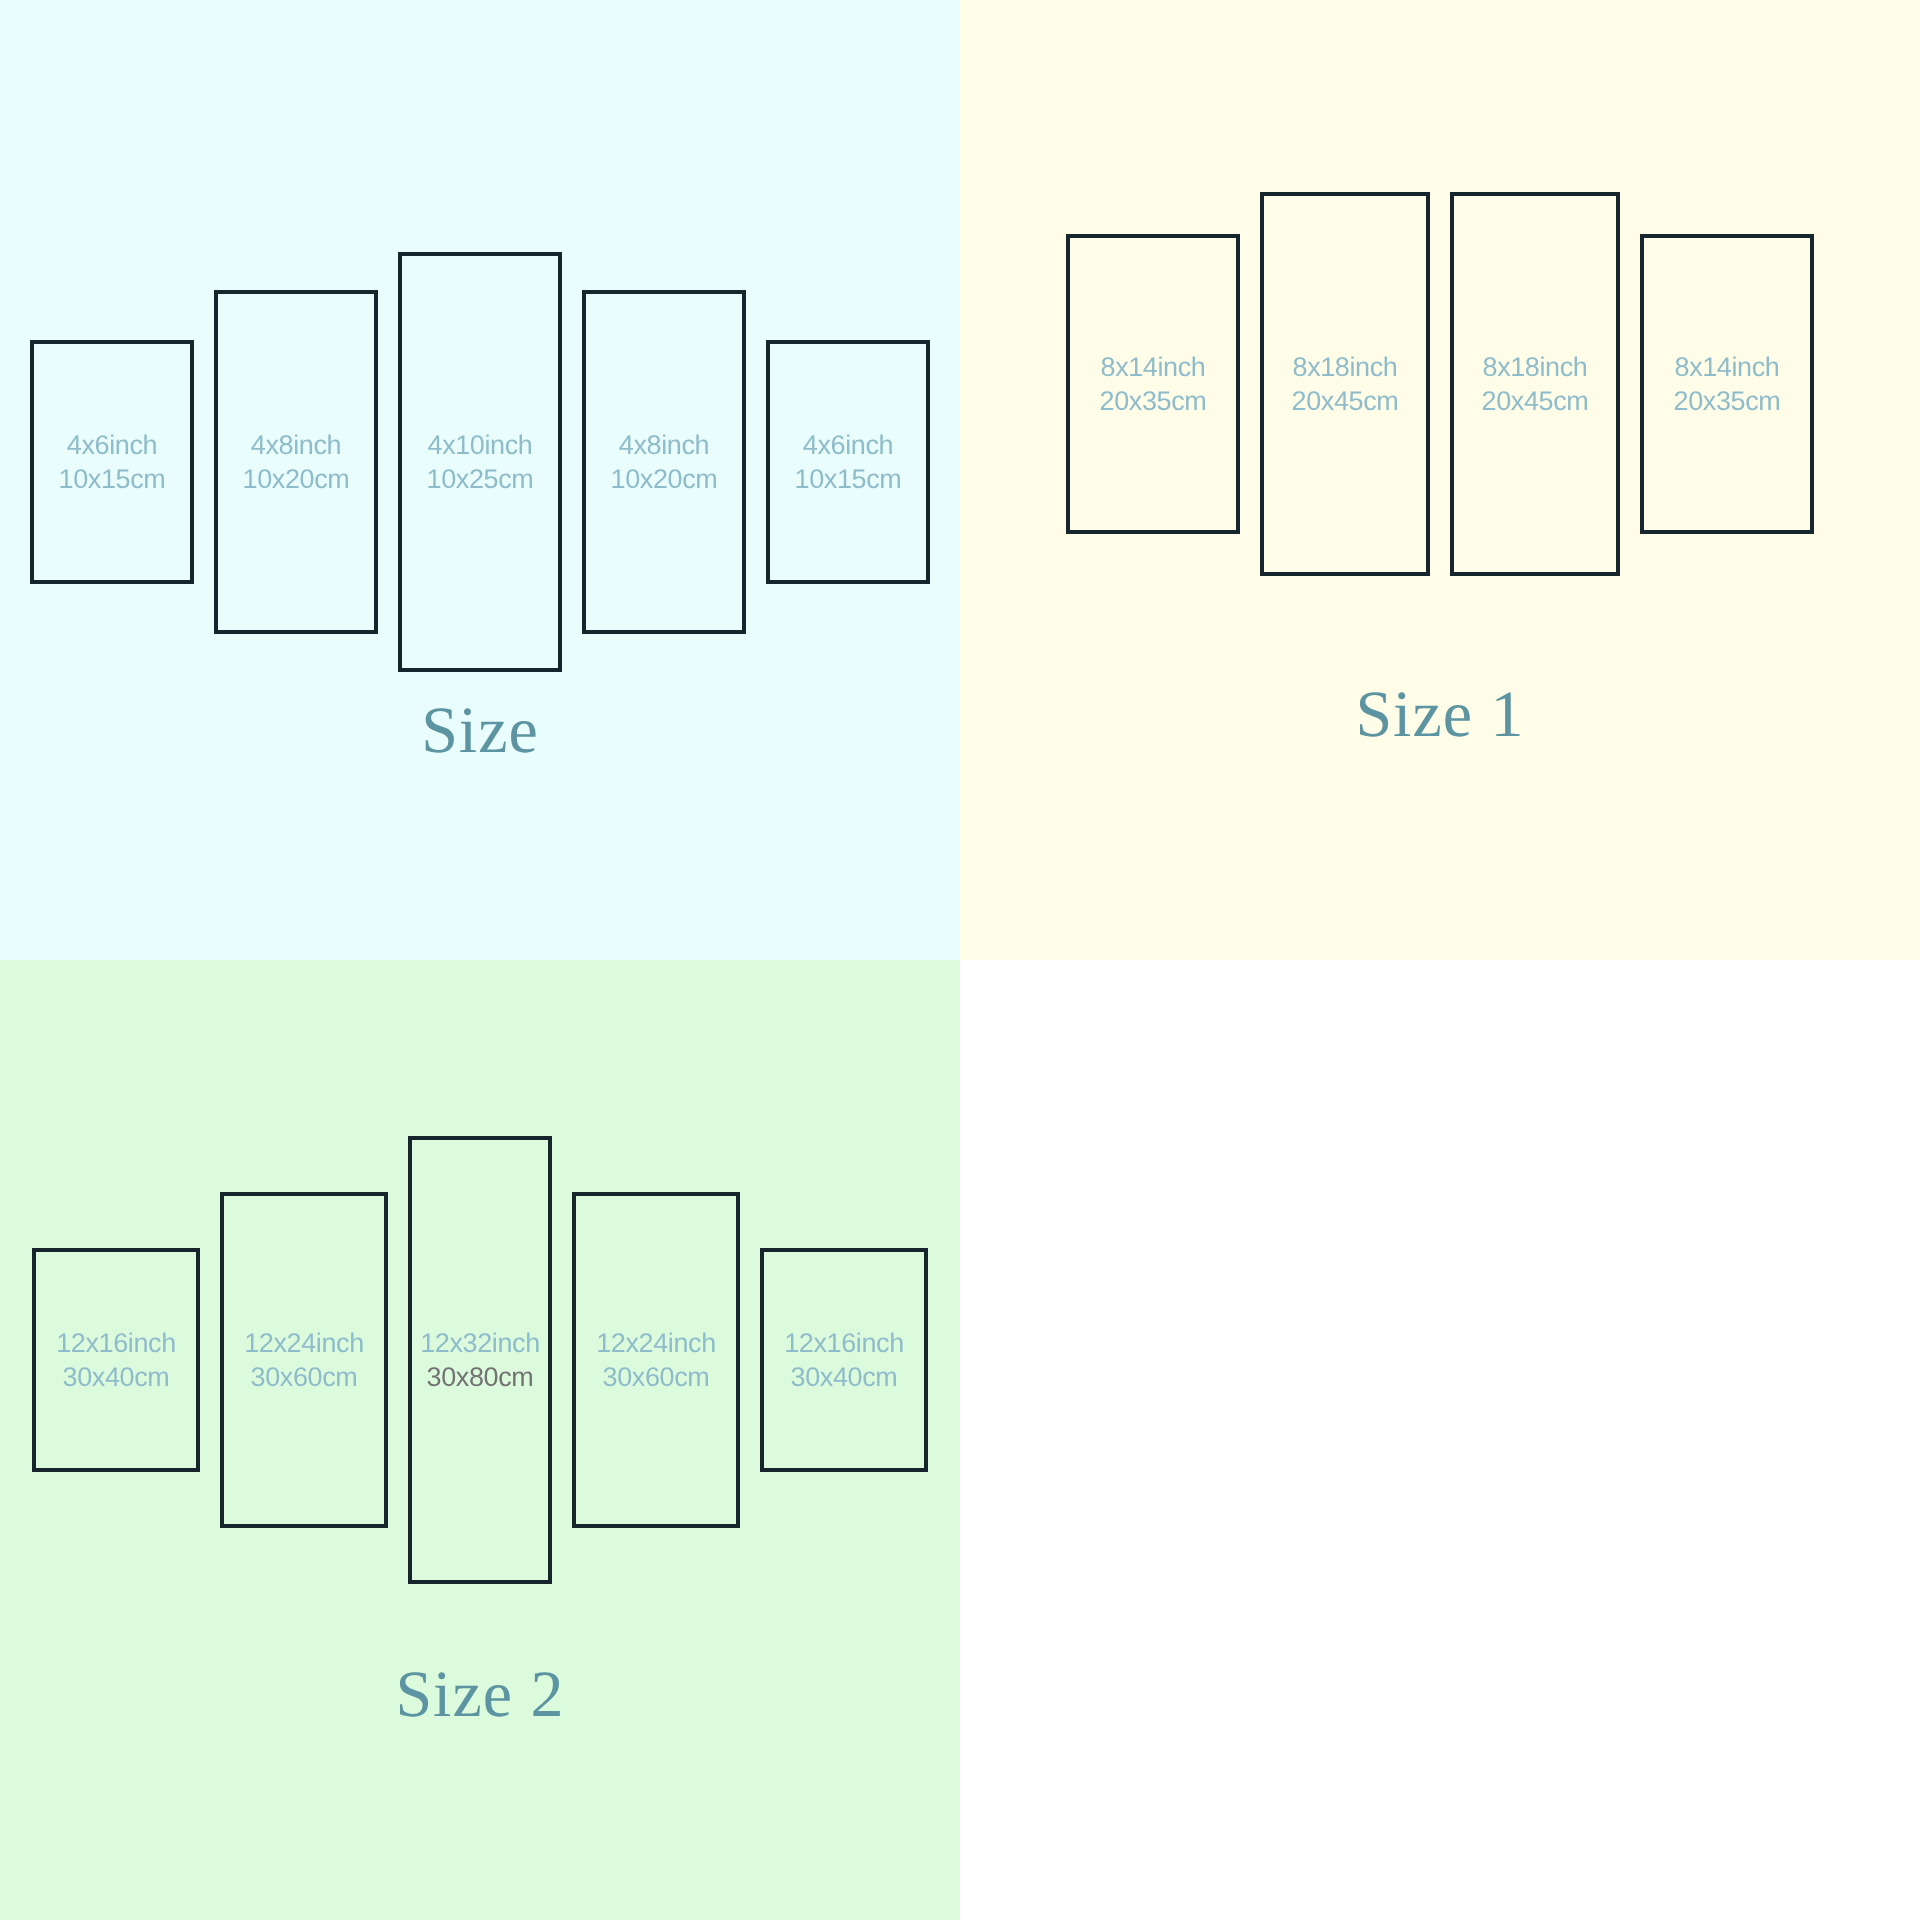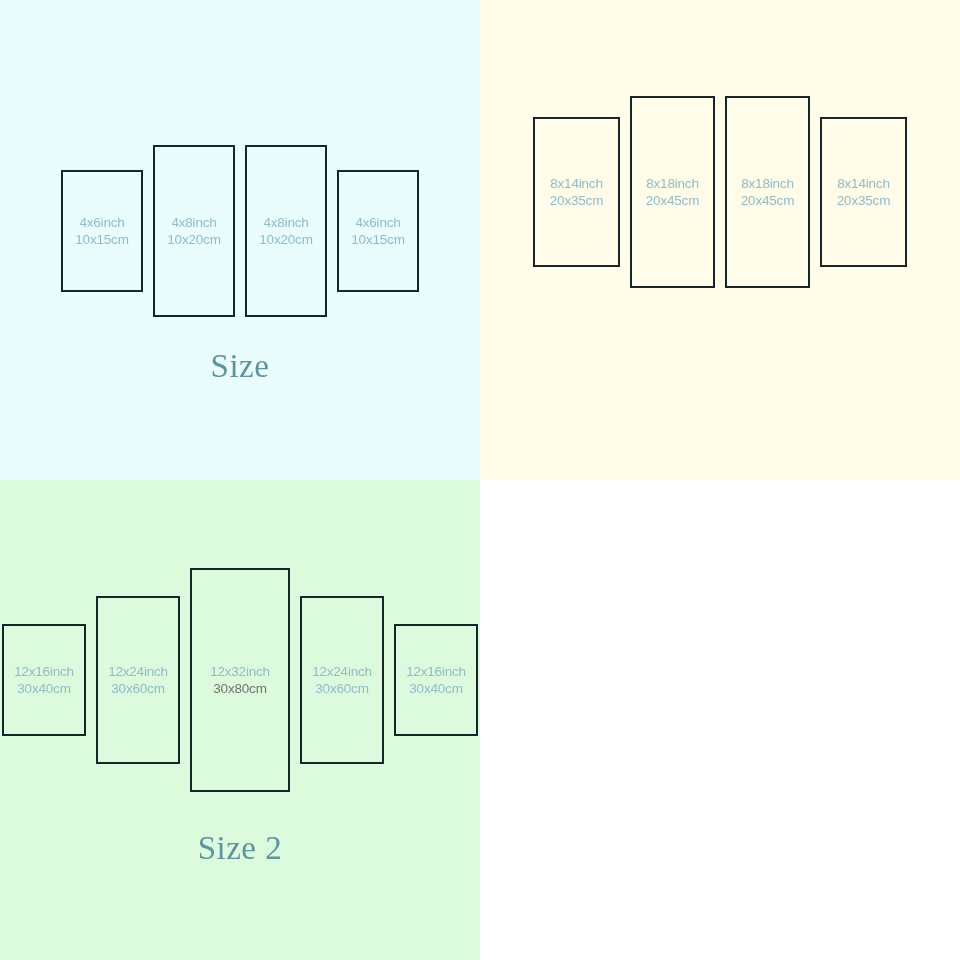"4x10inch" div.panel { html: none -> <div> <div>4x10inch</div> <div>10x25cm</div> </div> }
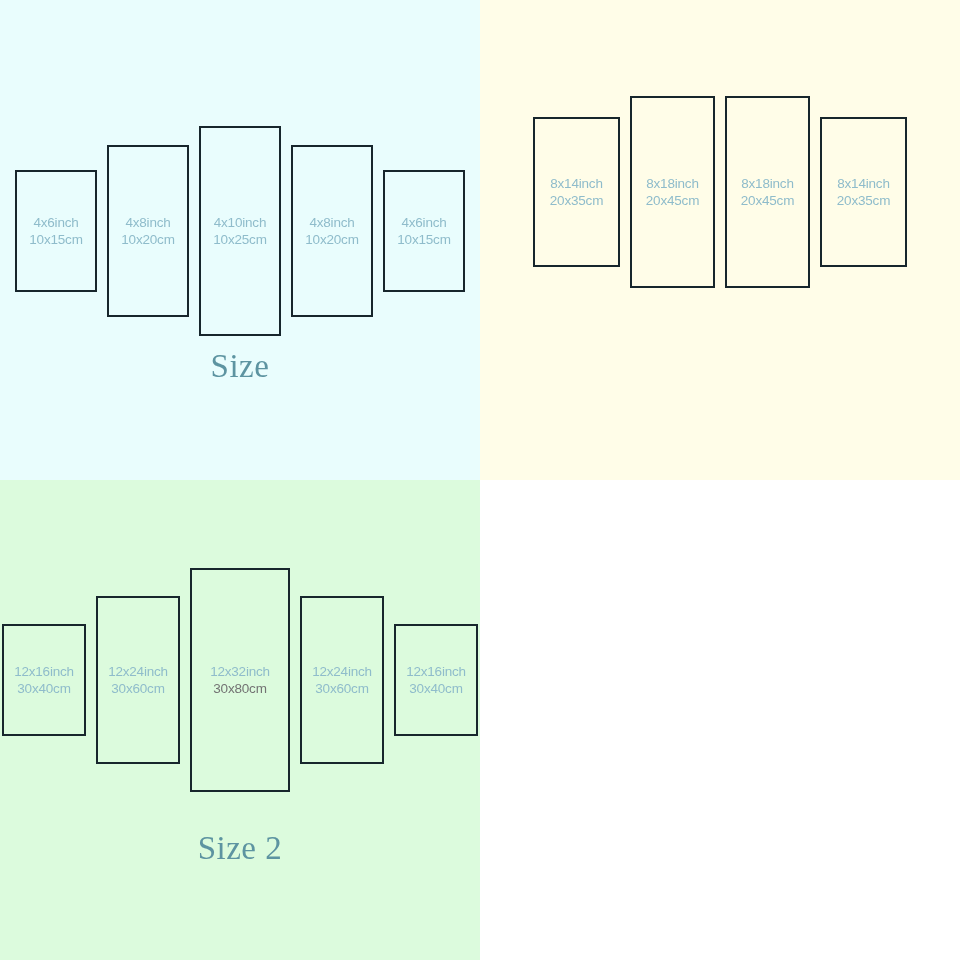"Size 1" div.quadrant-title { html: none -> <div>Size 1</div> }
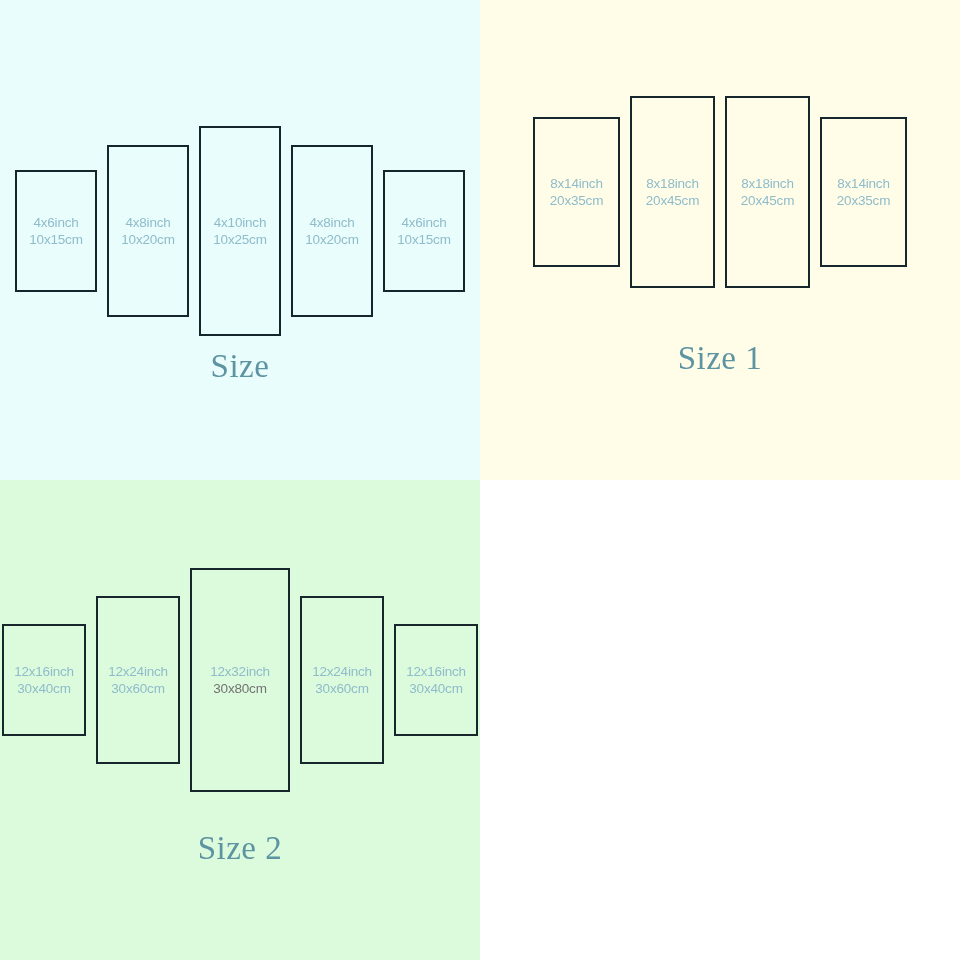"12x32inch" div.panel { width: 100px -> 72px }
